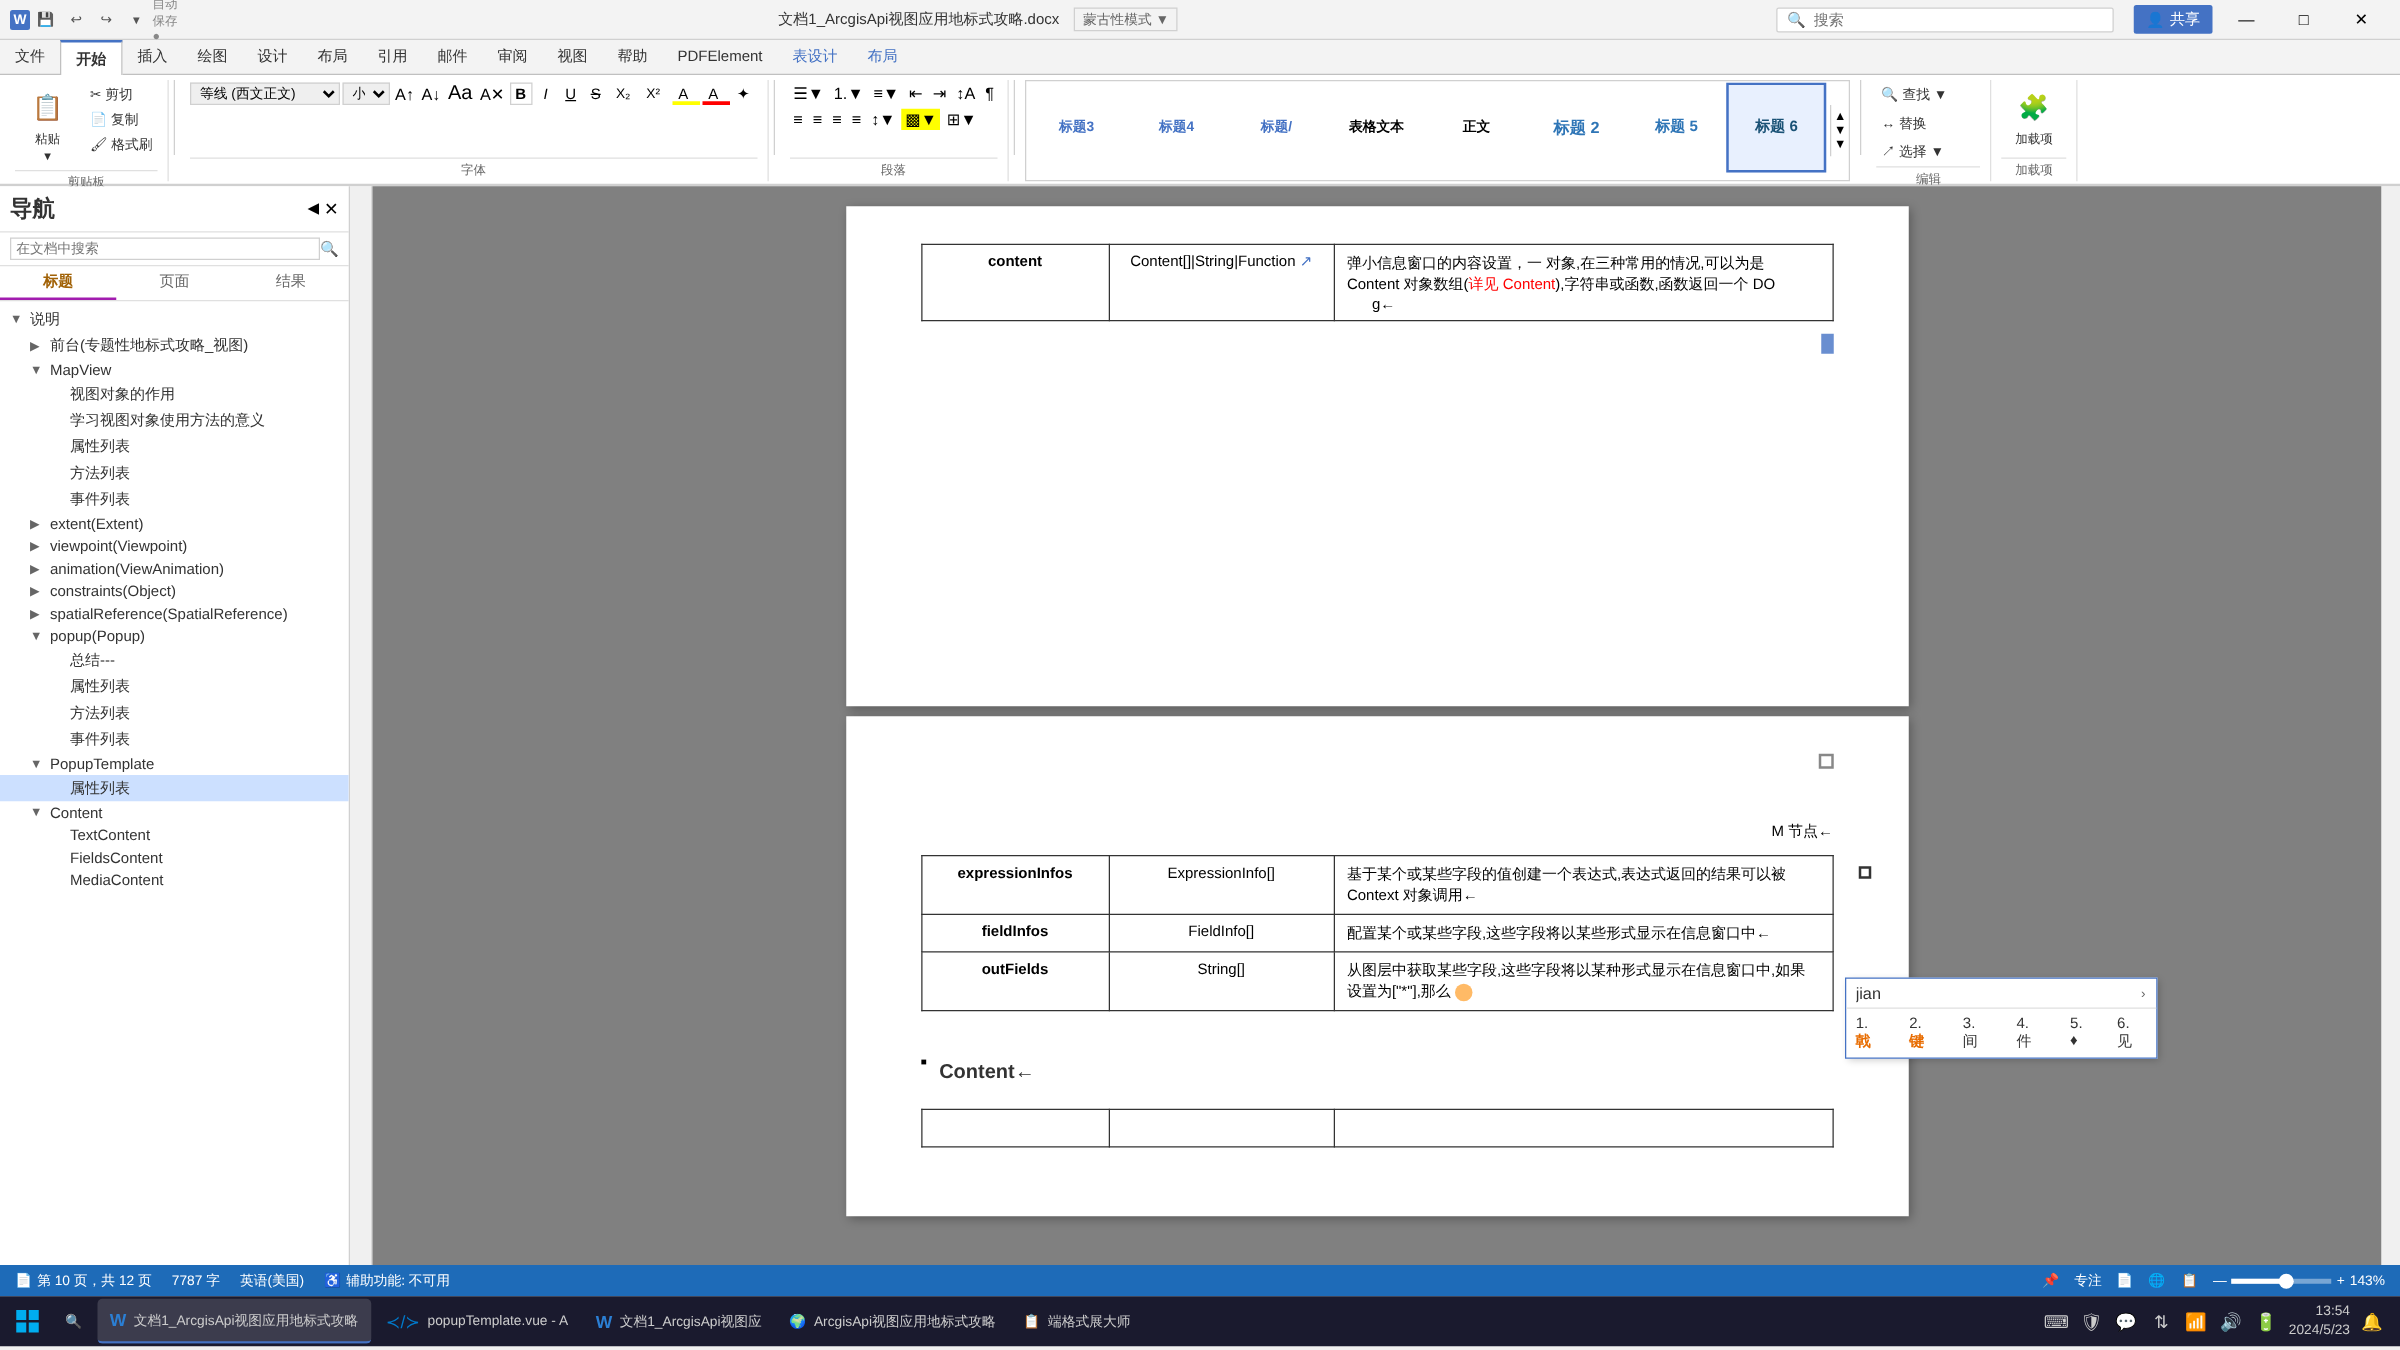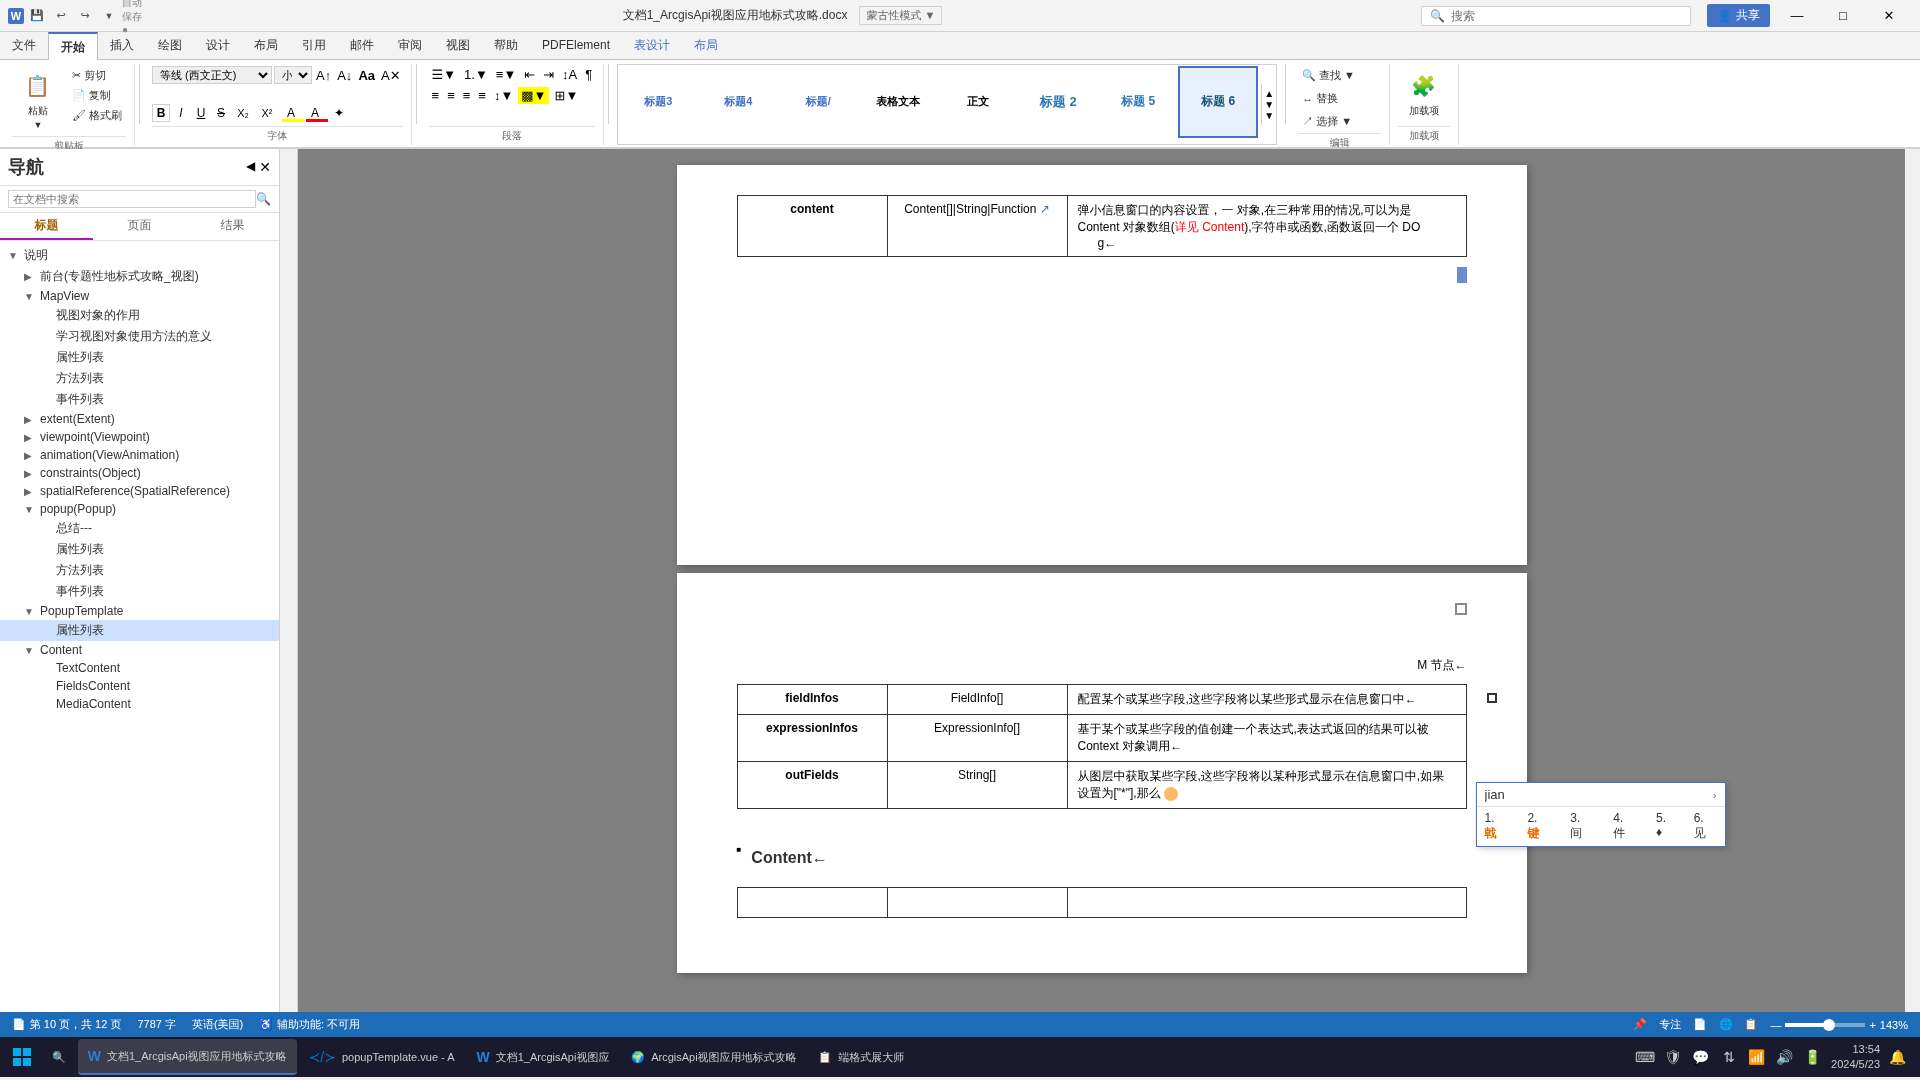"等线 (西文正文)" div.ribbon-group-content { flex-direction: column -> row; justify-content: space-between -> none }
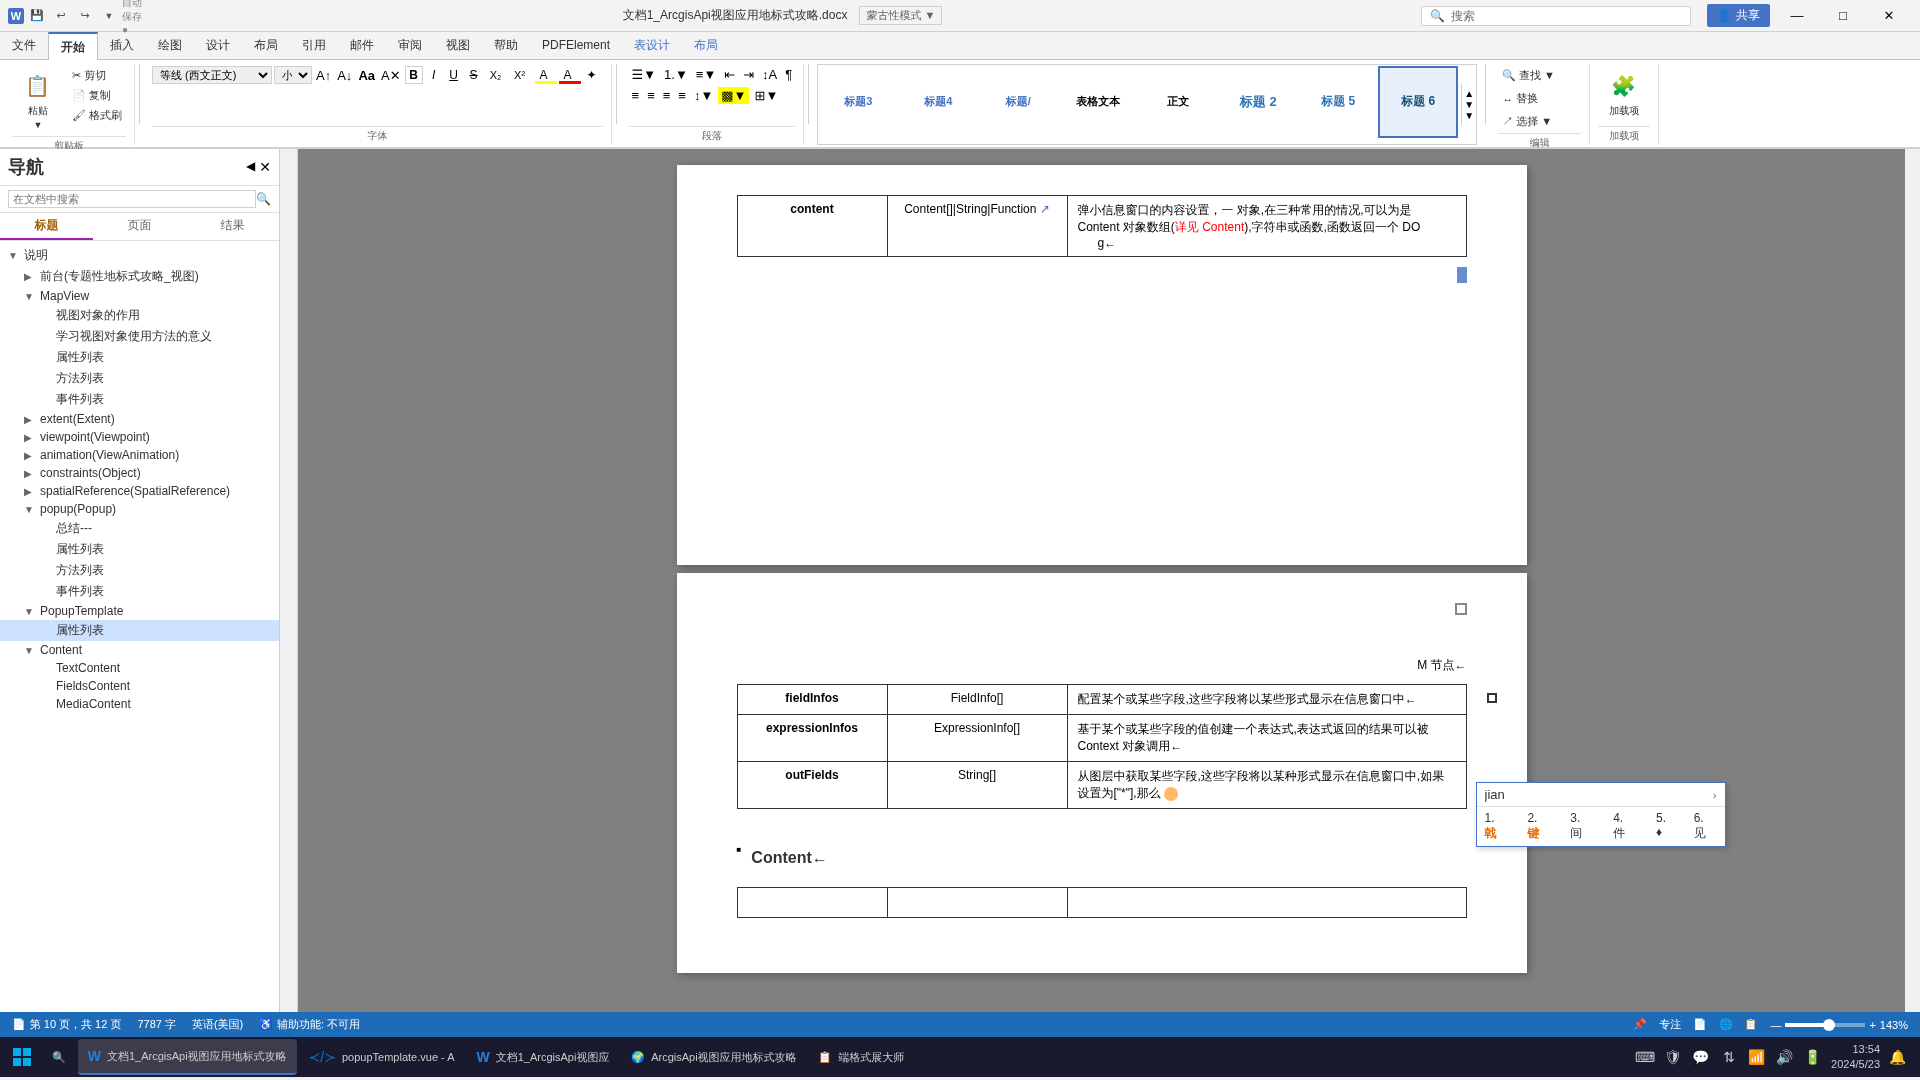"Aa" span { font-size: 13px -> 16px; font-weight: bold -> none }
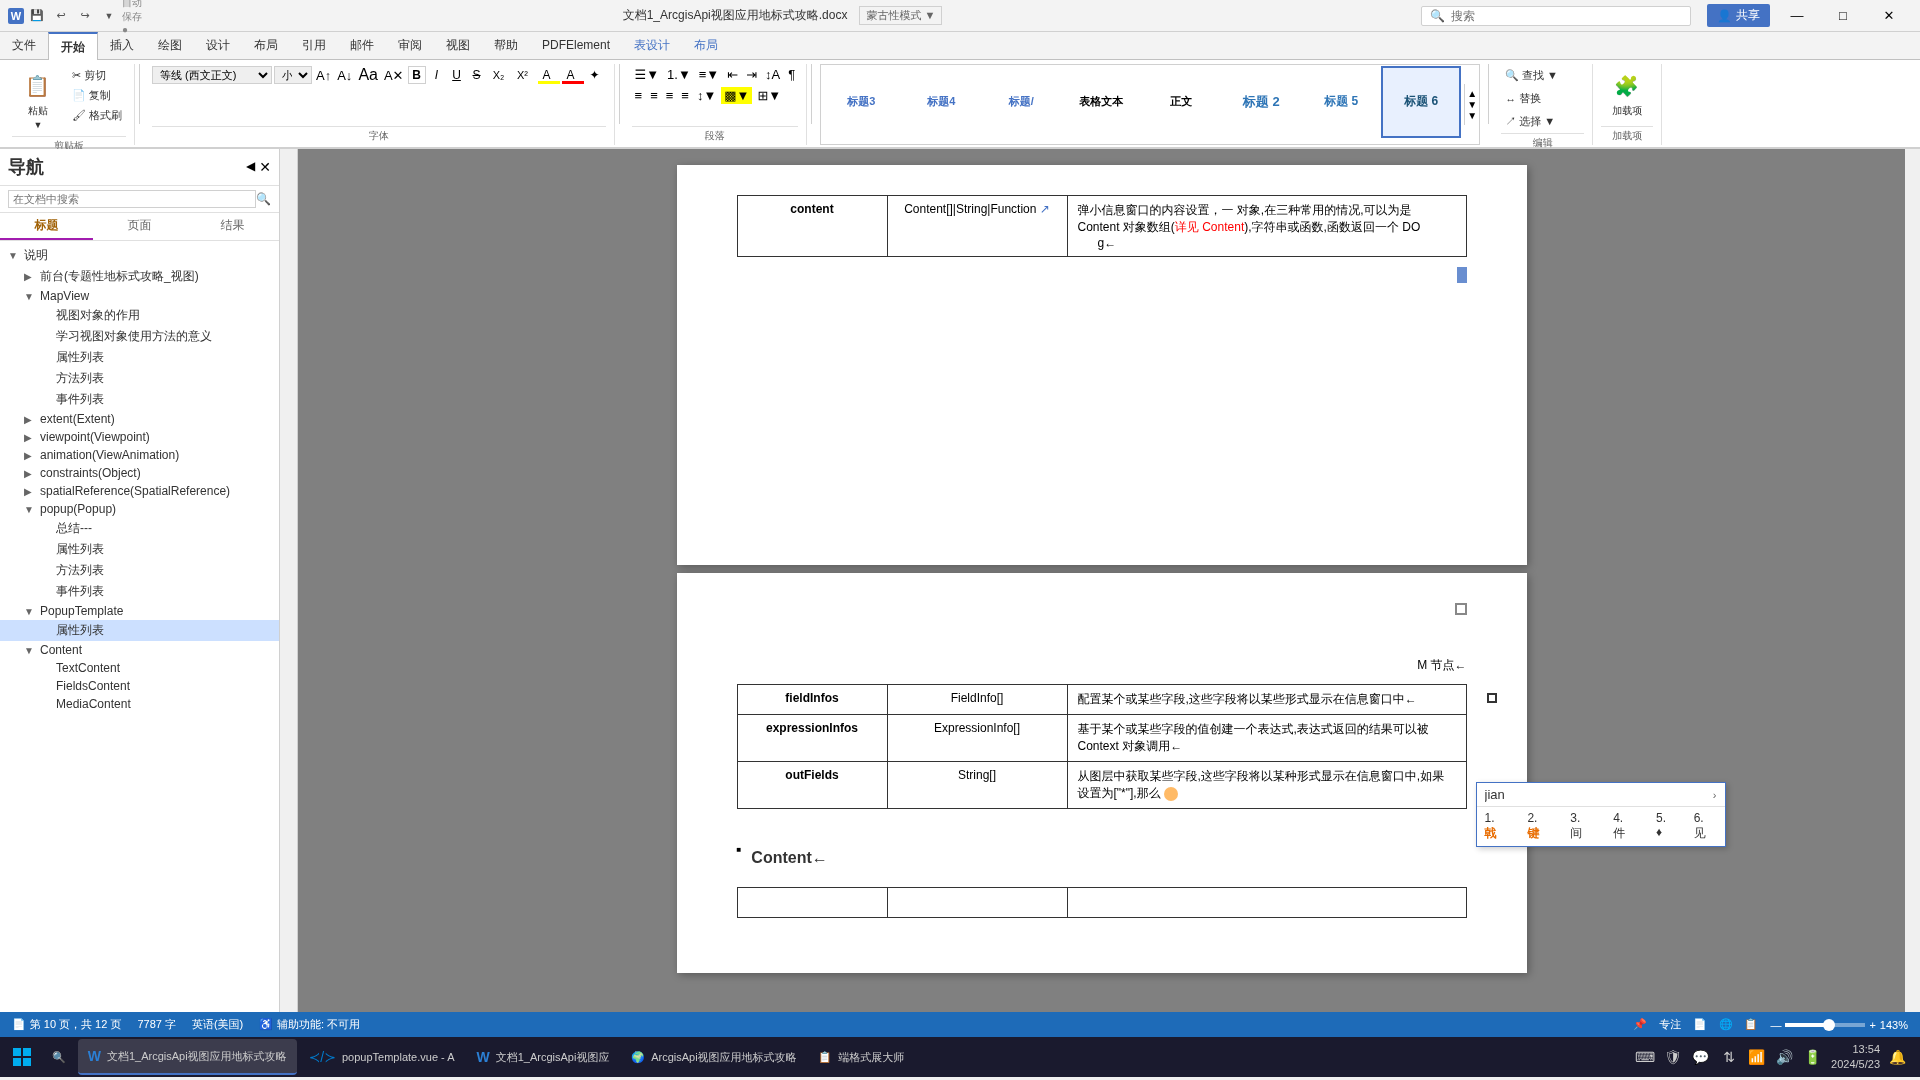"fieldInfos" tr { order: before "expressionInfos" -> after "expressionInfos" }
